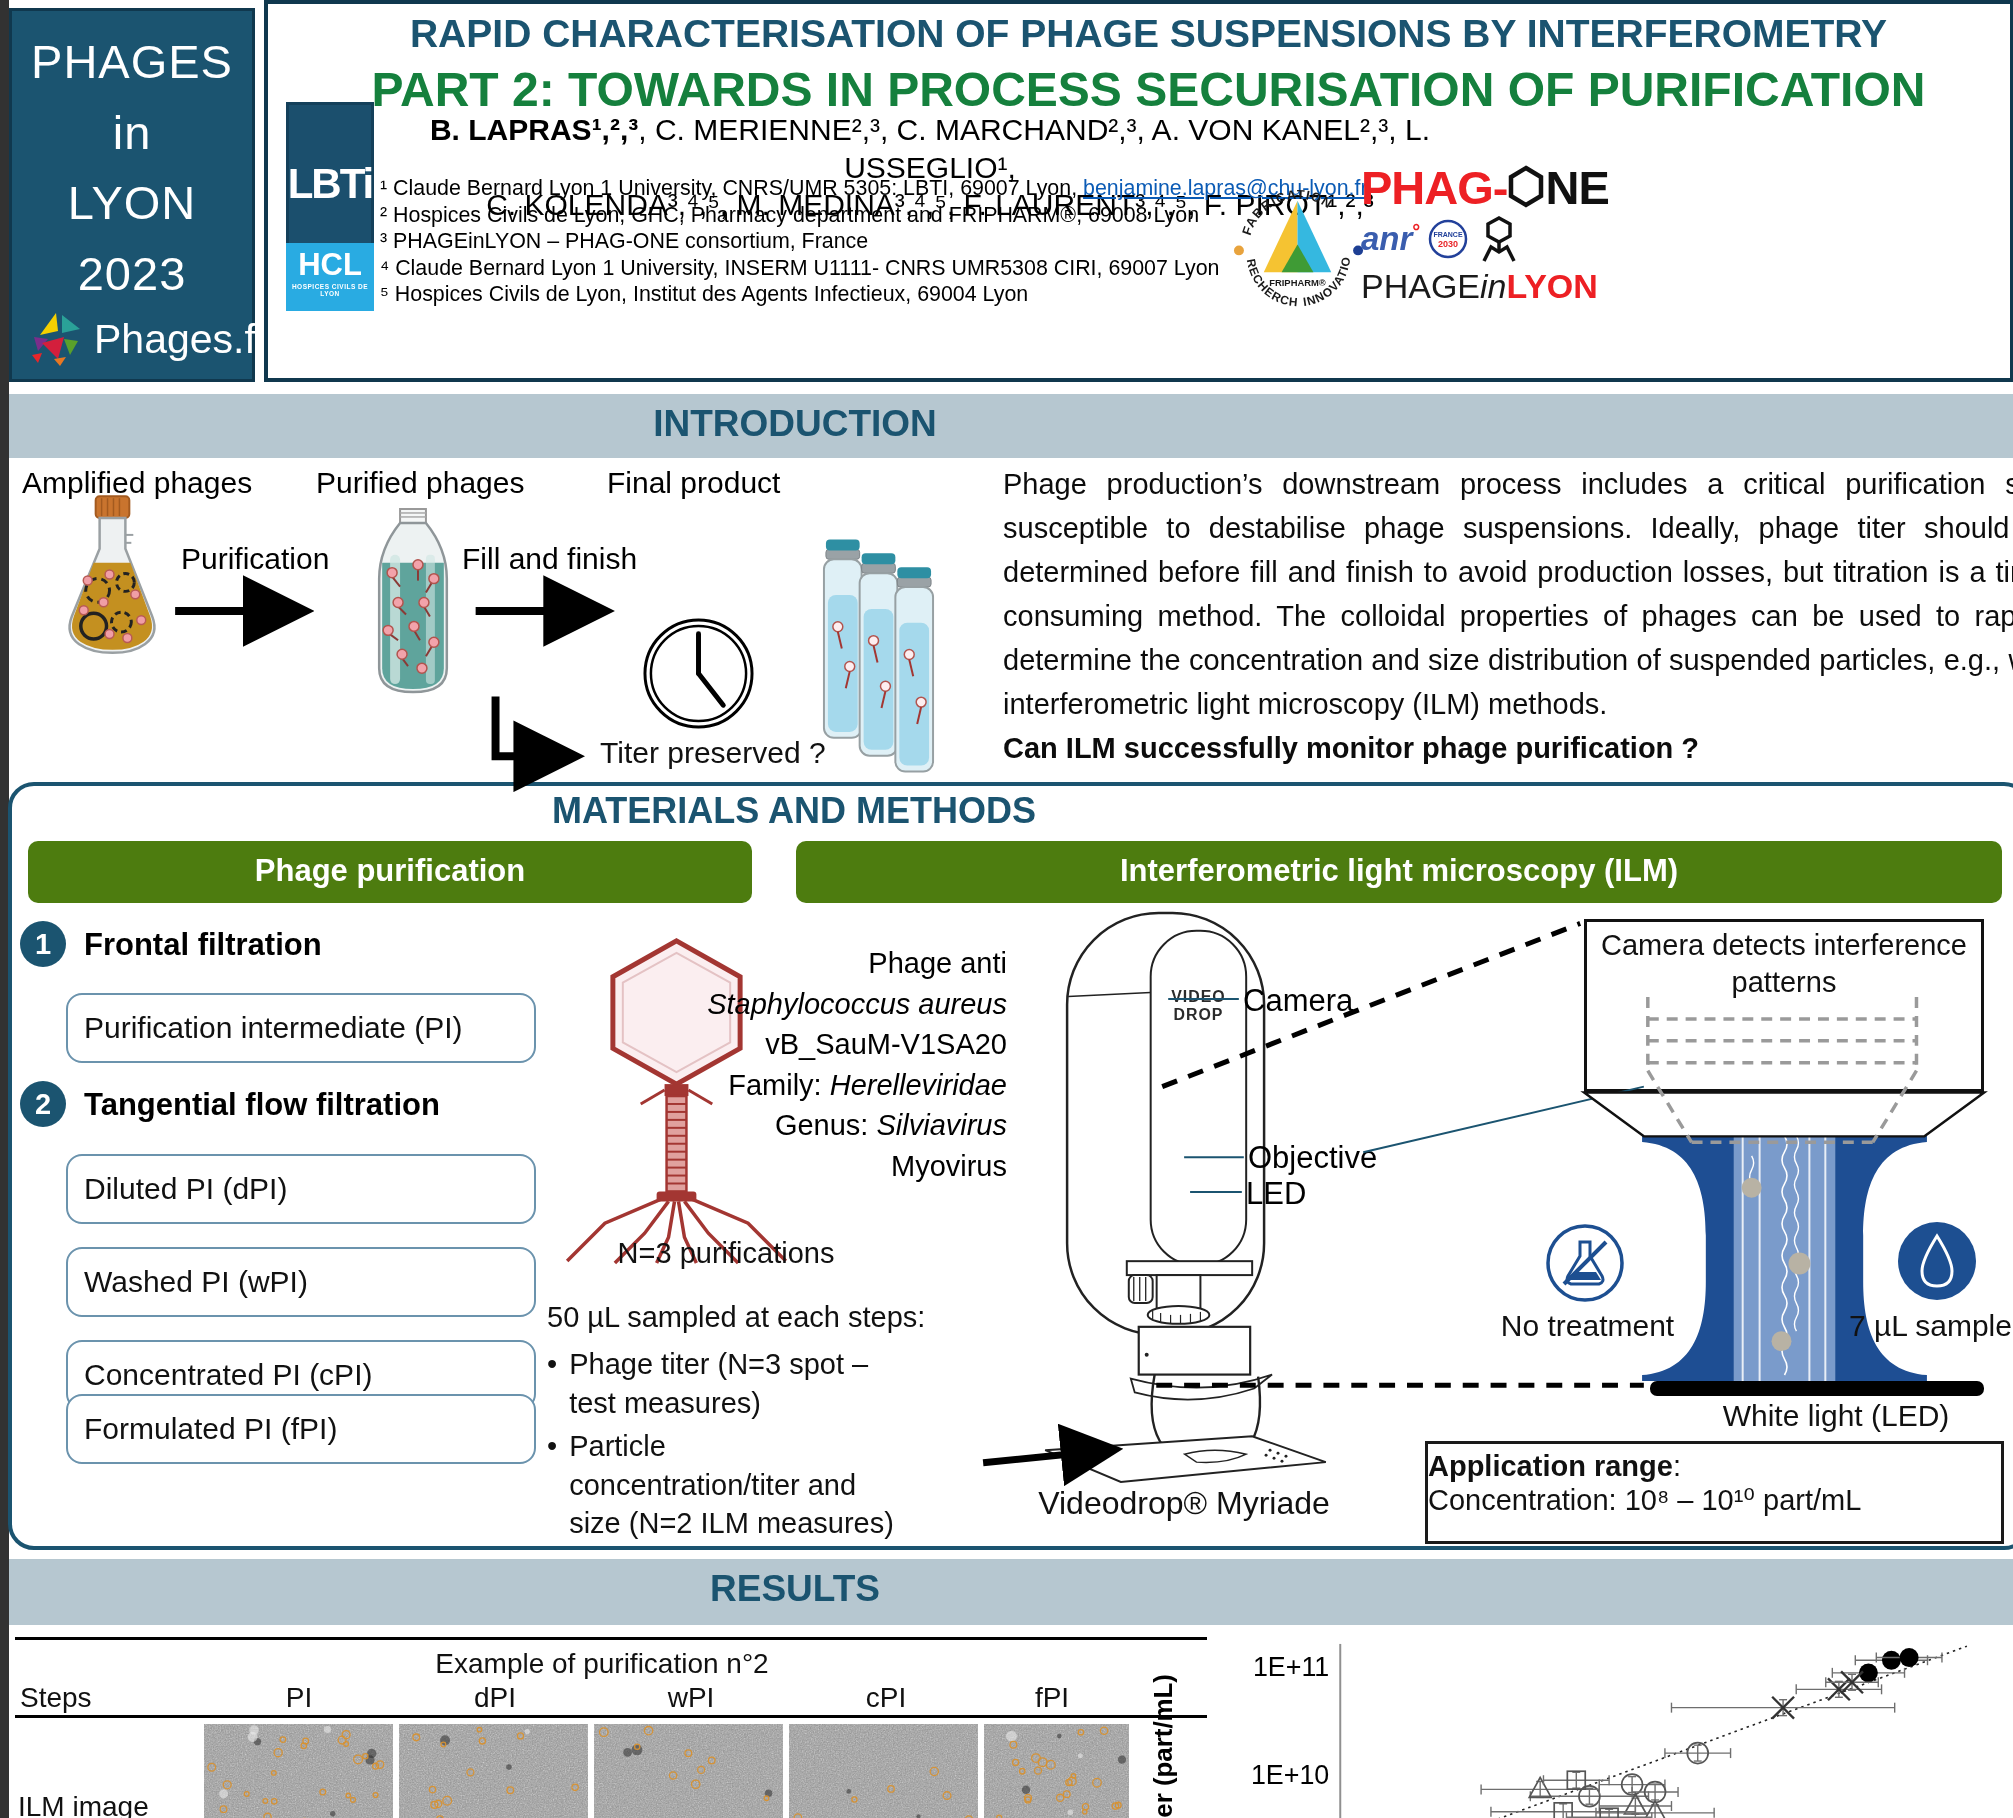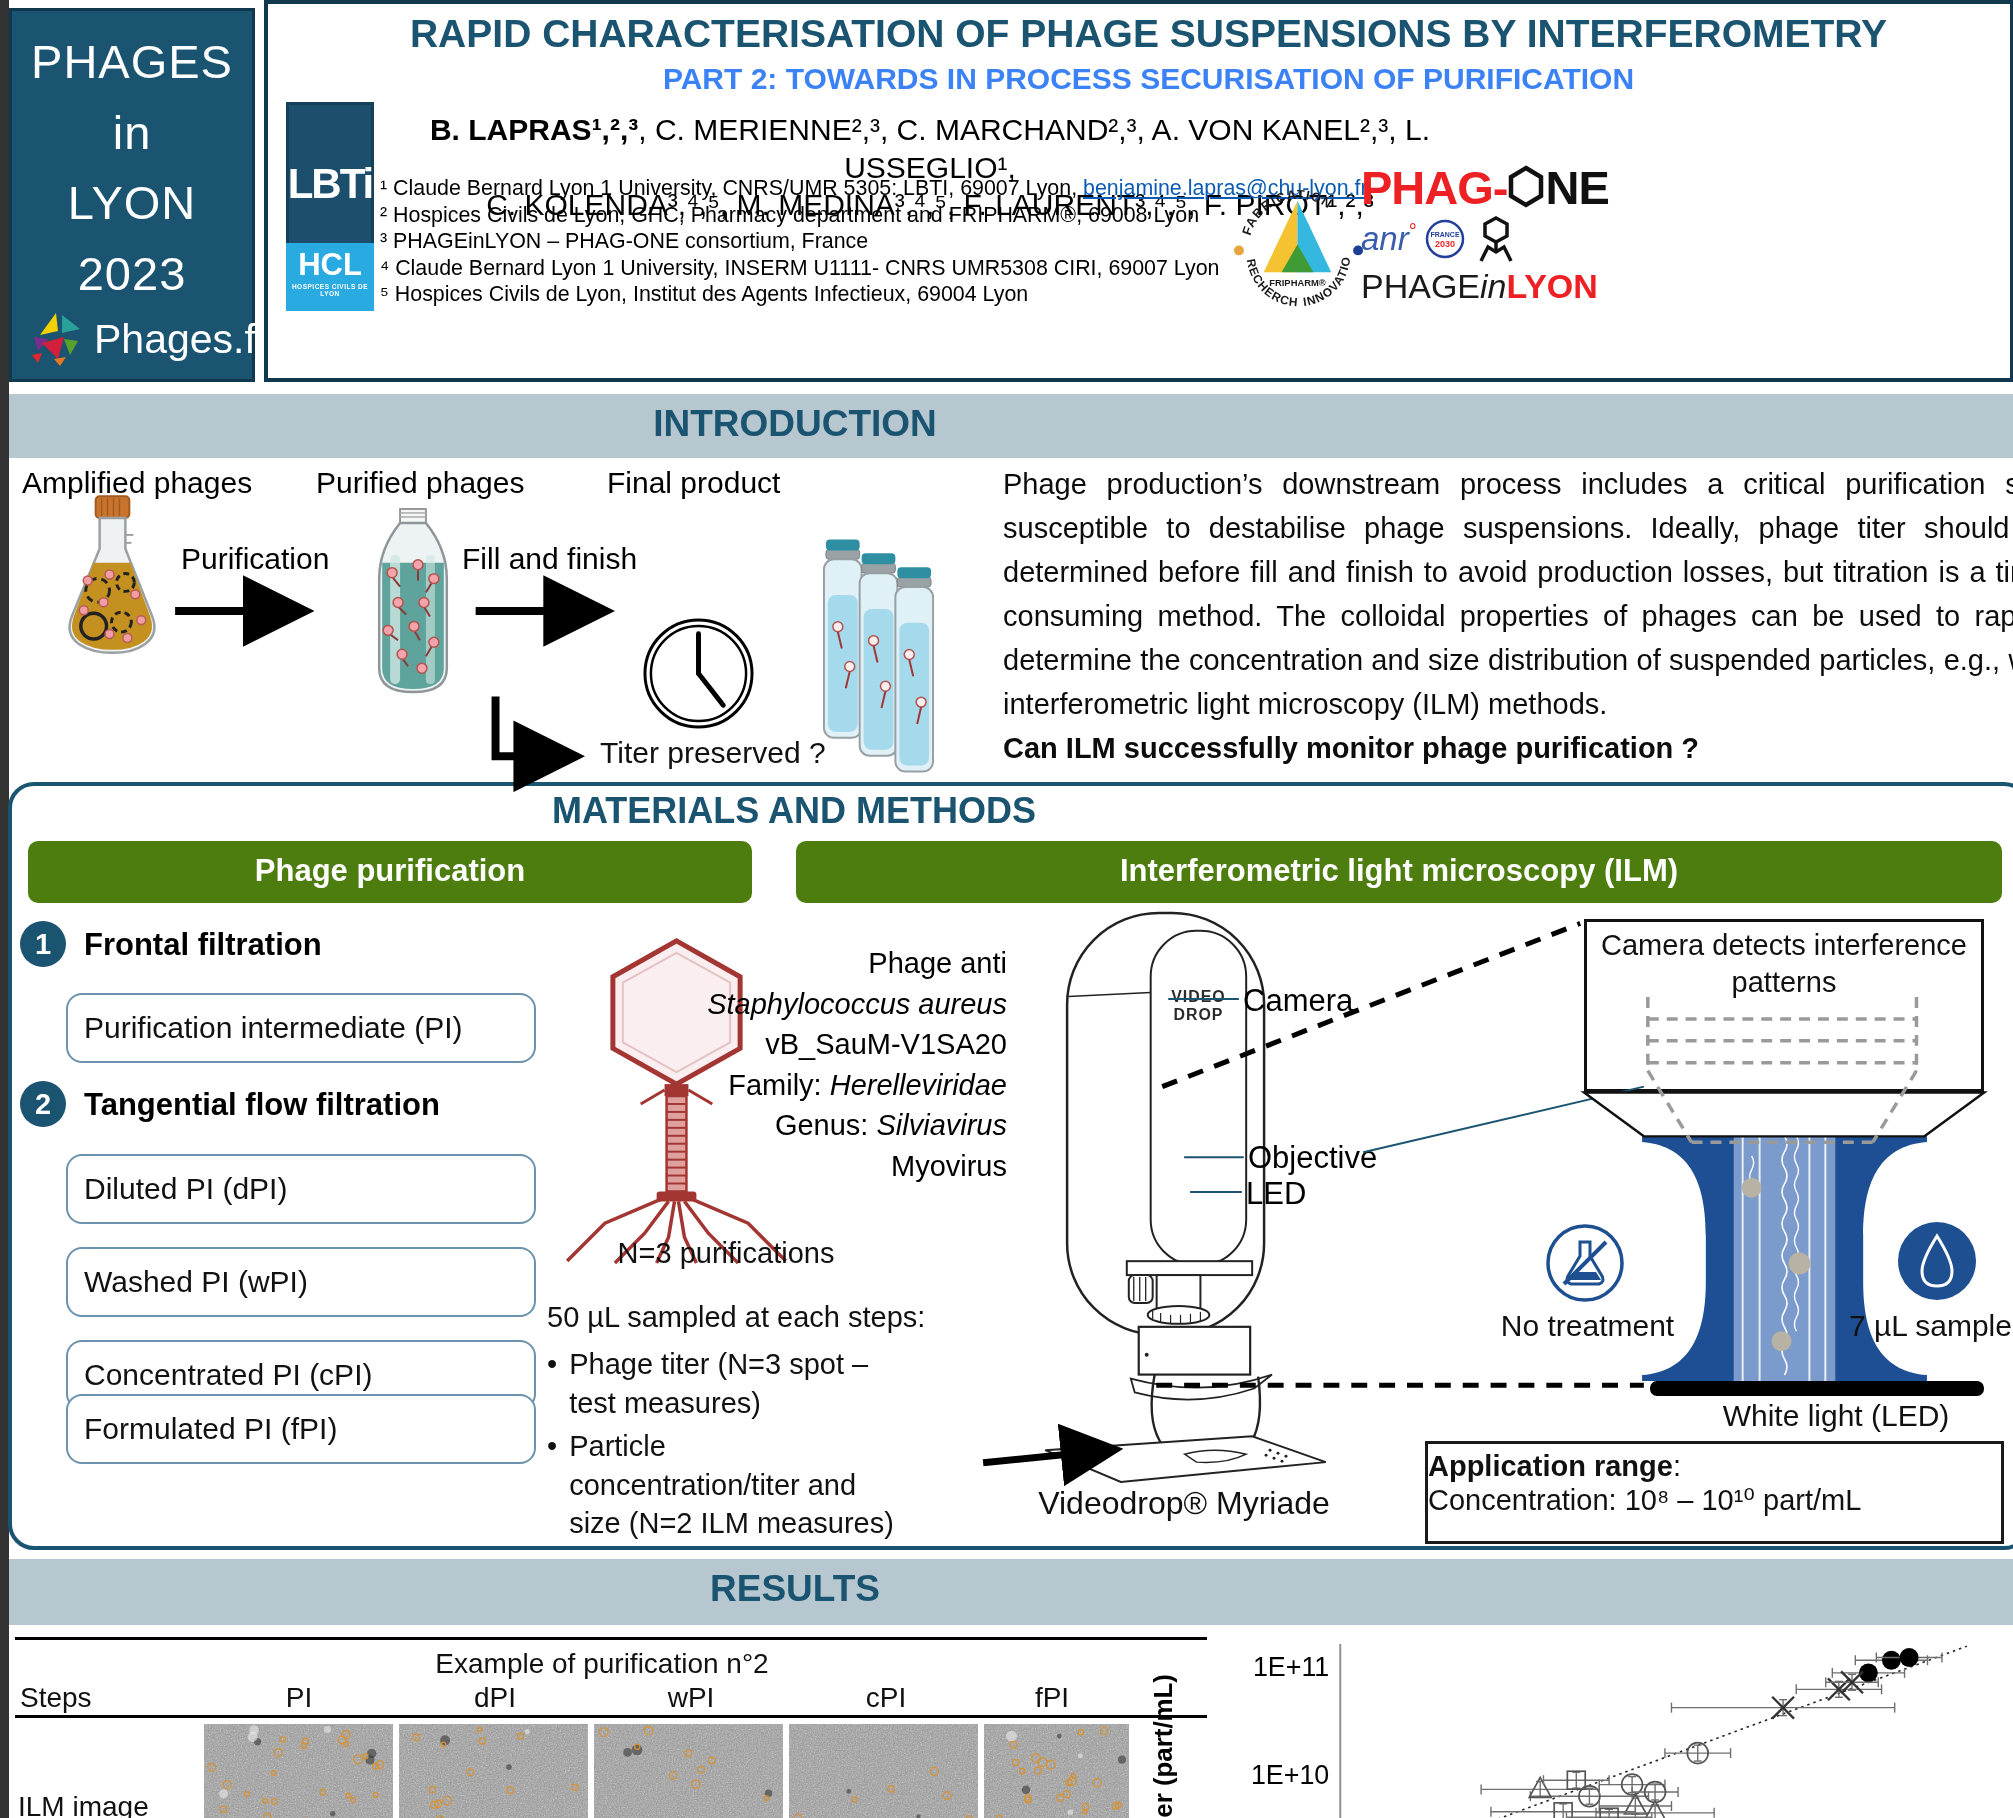"PART 2: TOWARDS IN PROCESS" .hdr-title2 { color: #3b82f6 -> #15803d; font-size: 30px -> 48px }
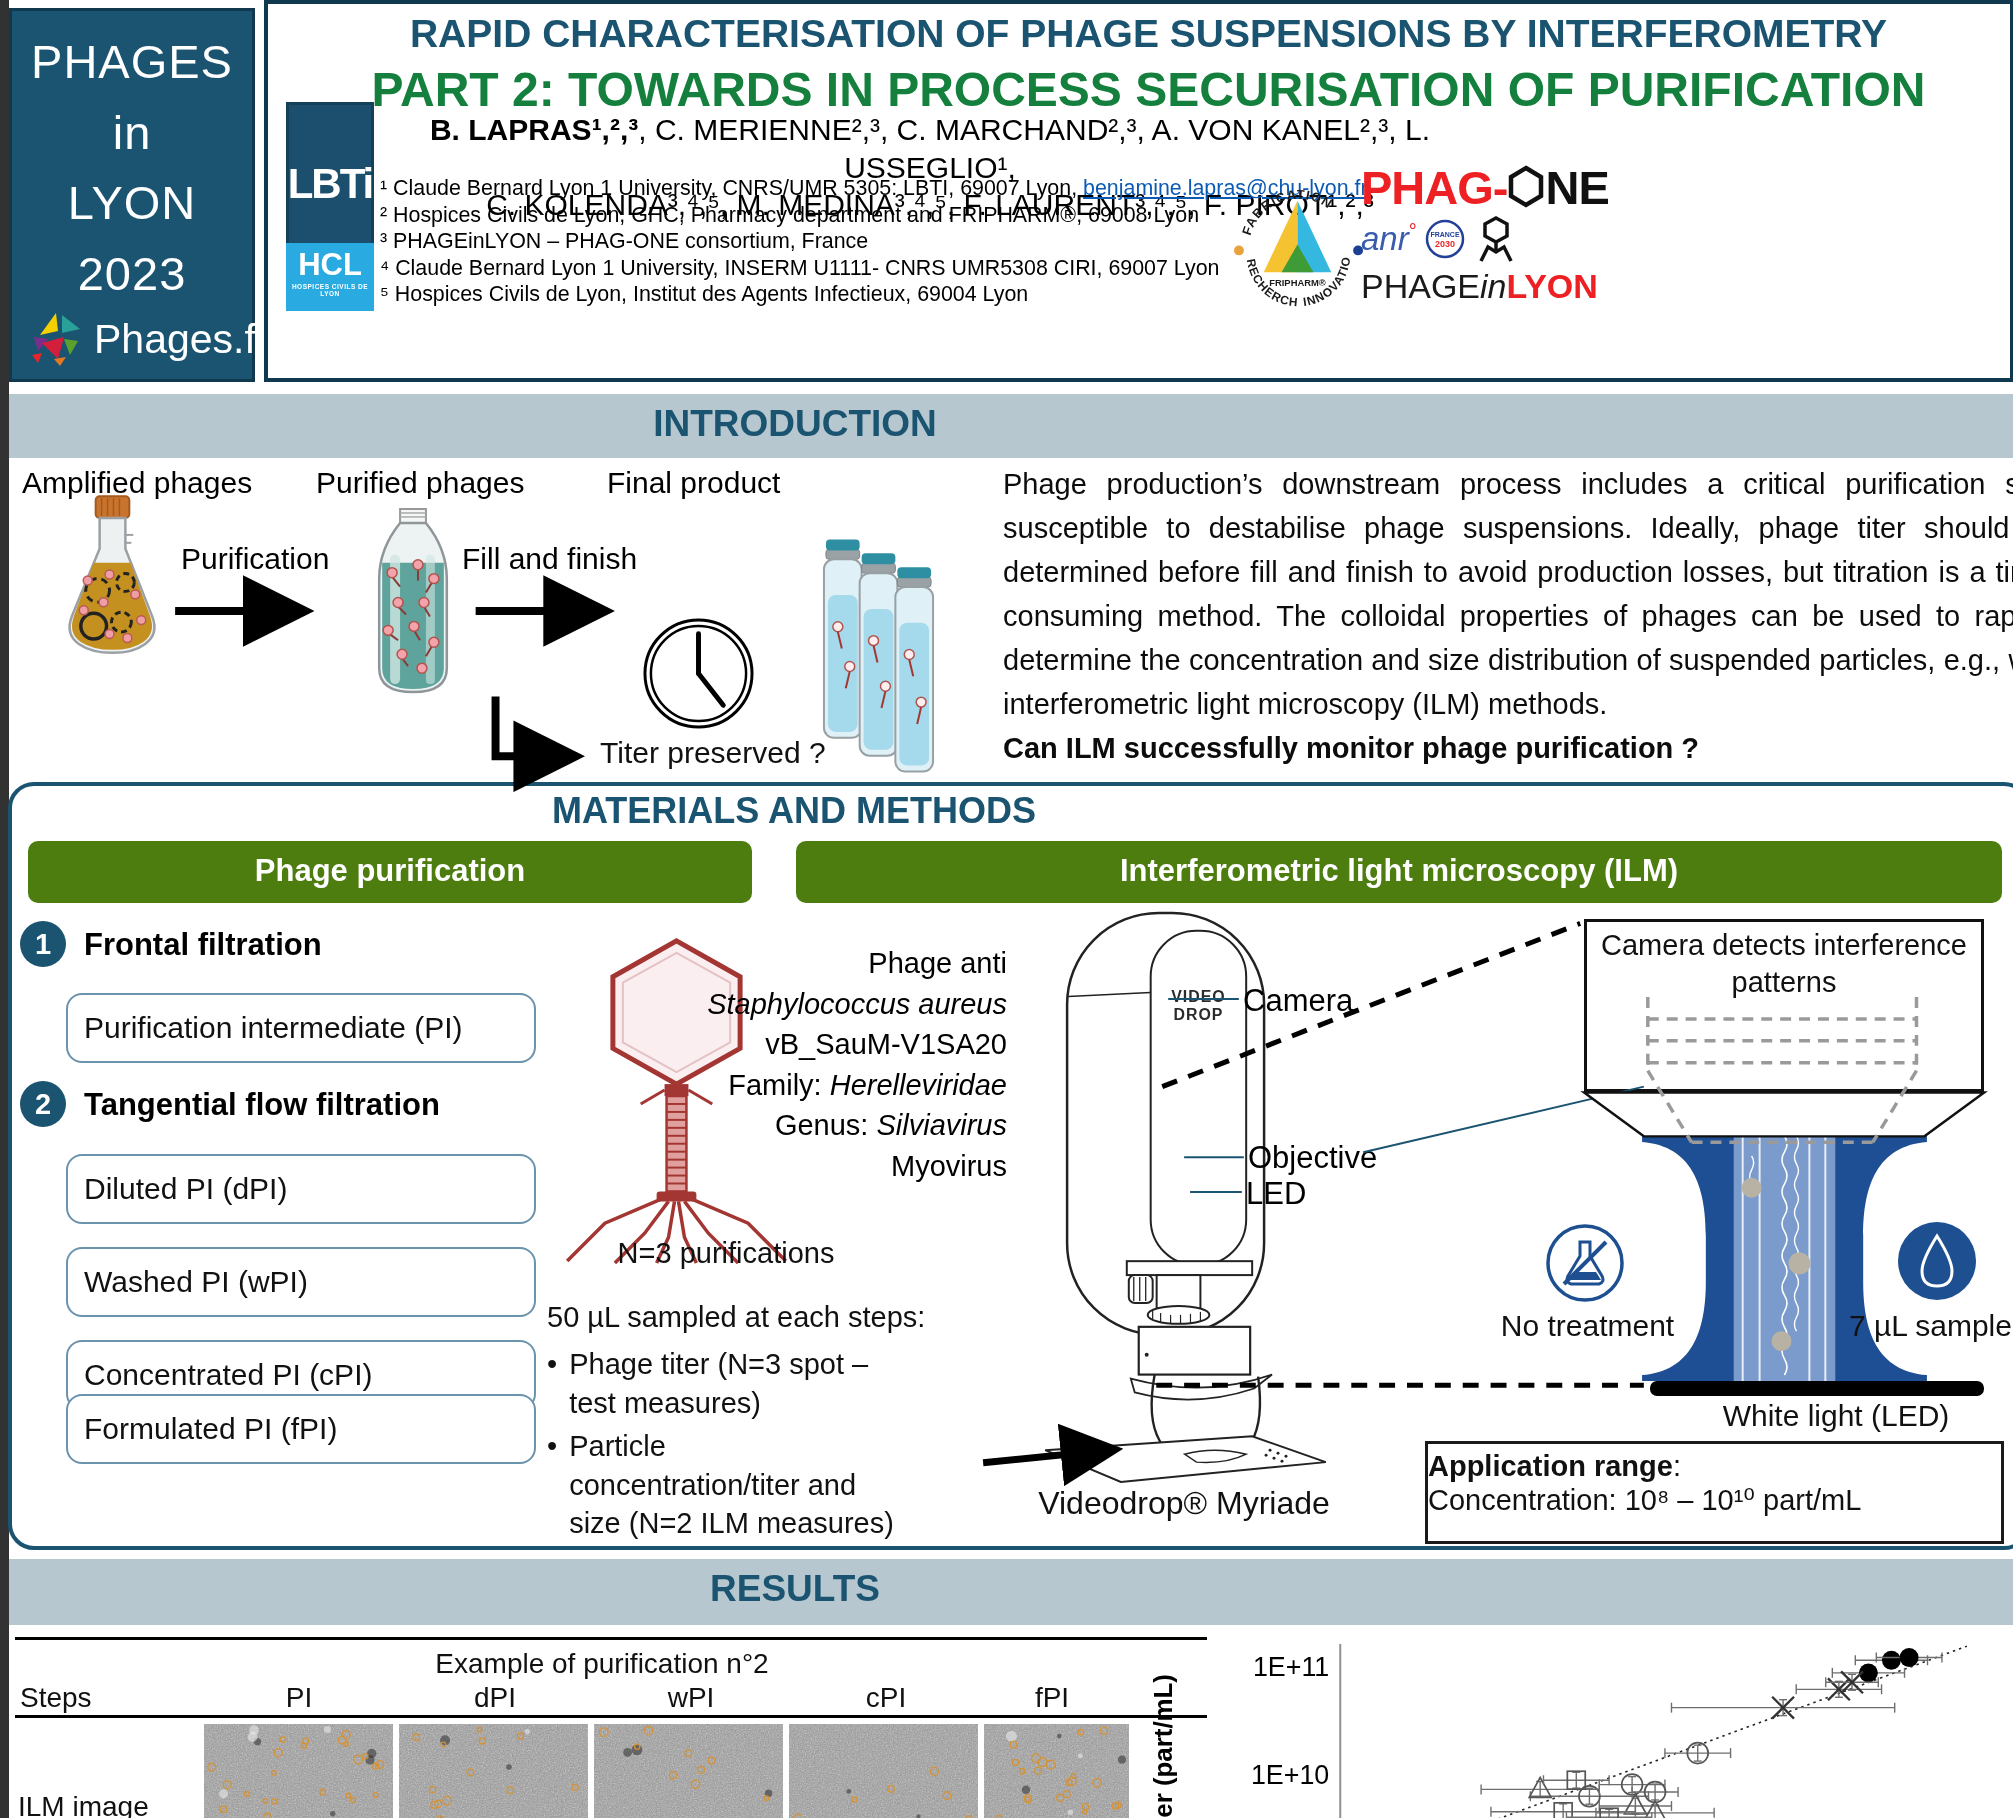"anr°" .anr-txt { font-weight: normal -> bold }
